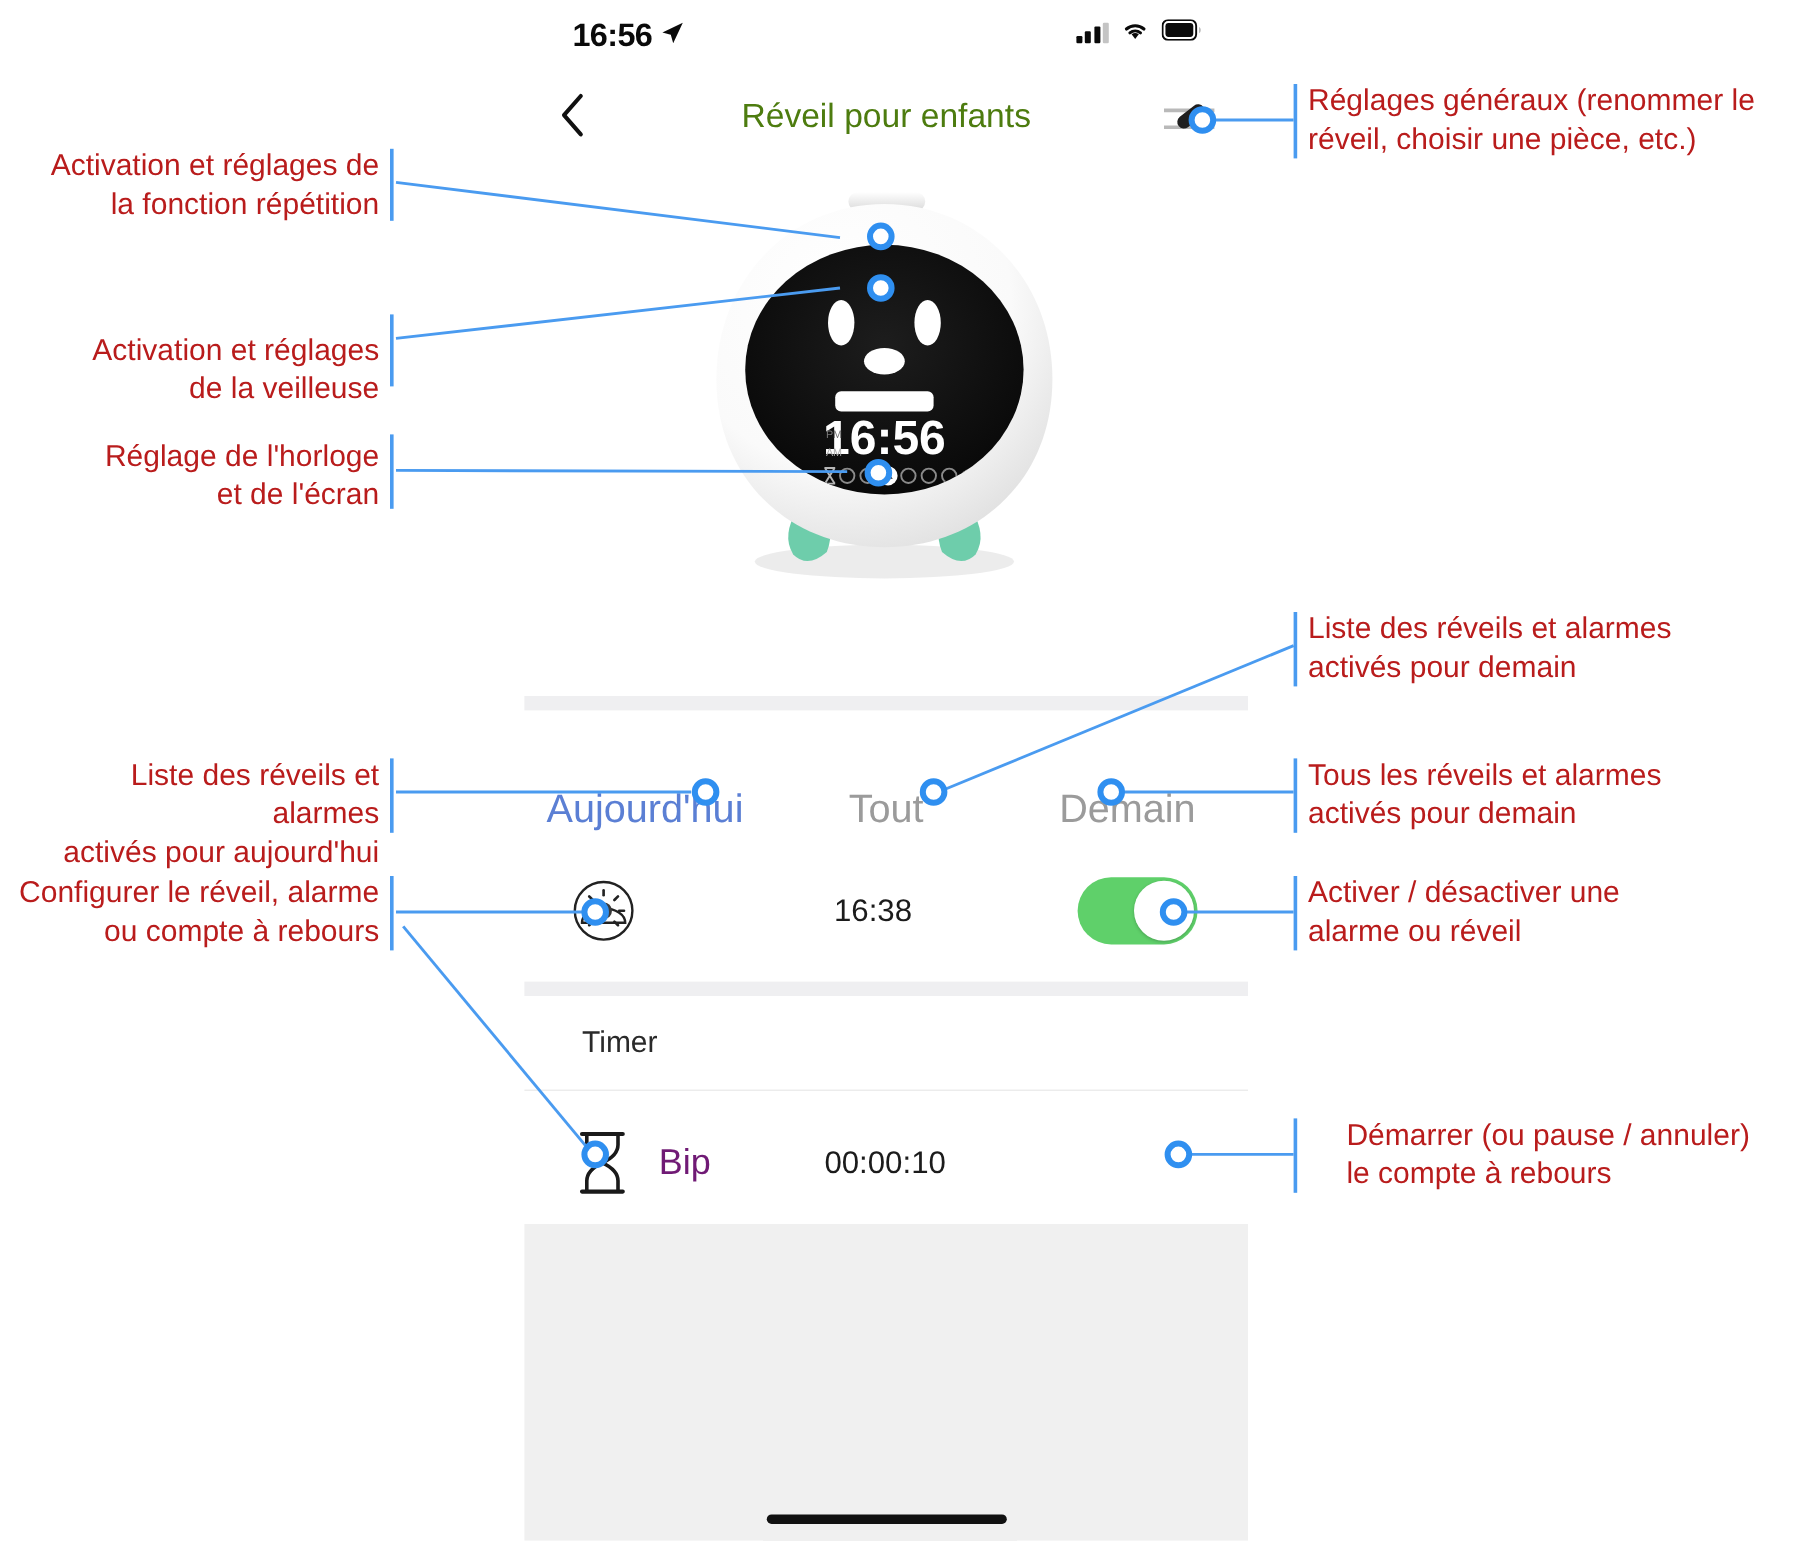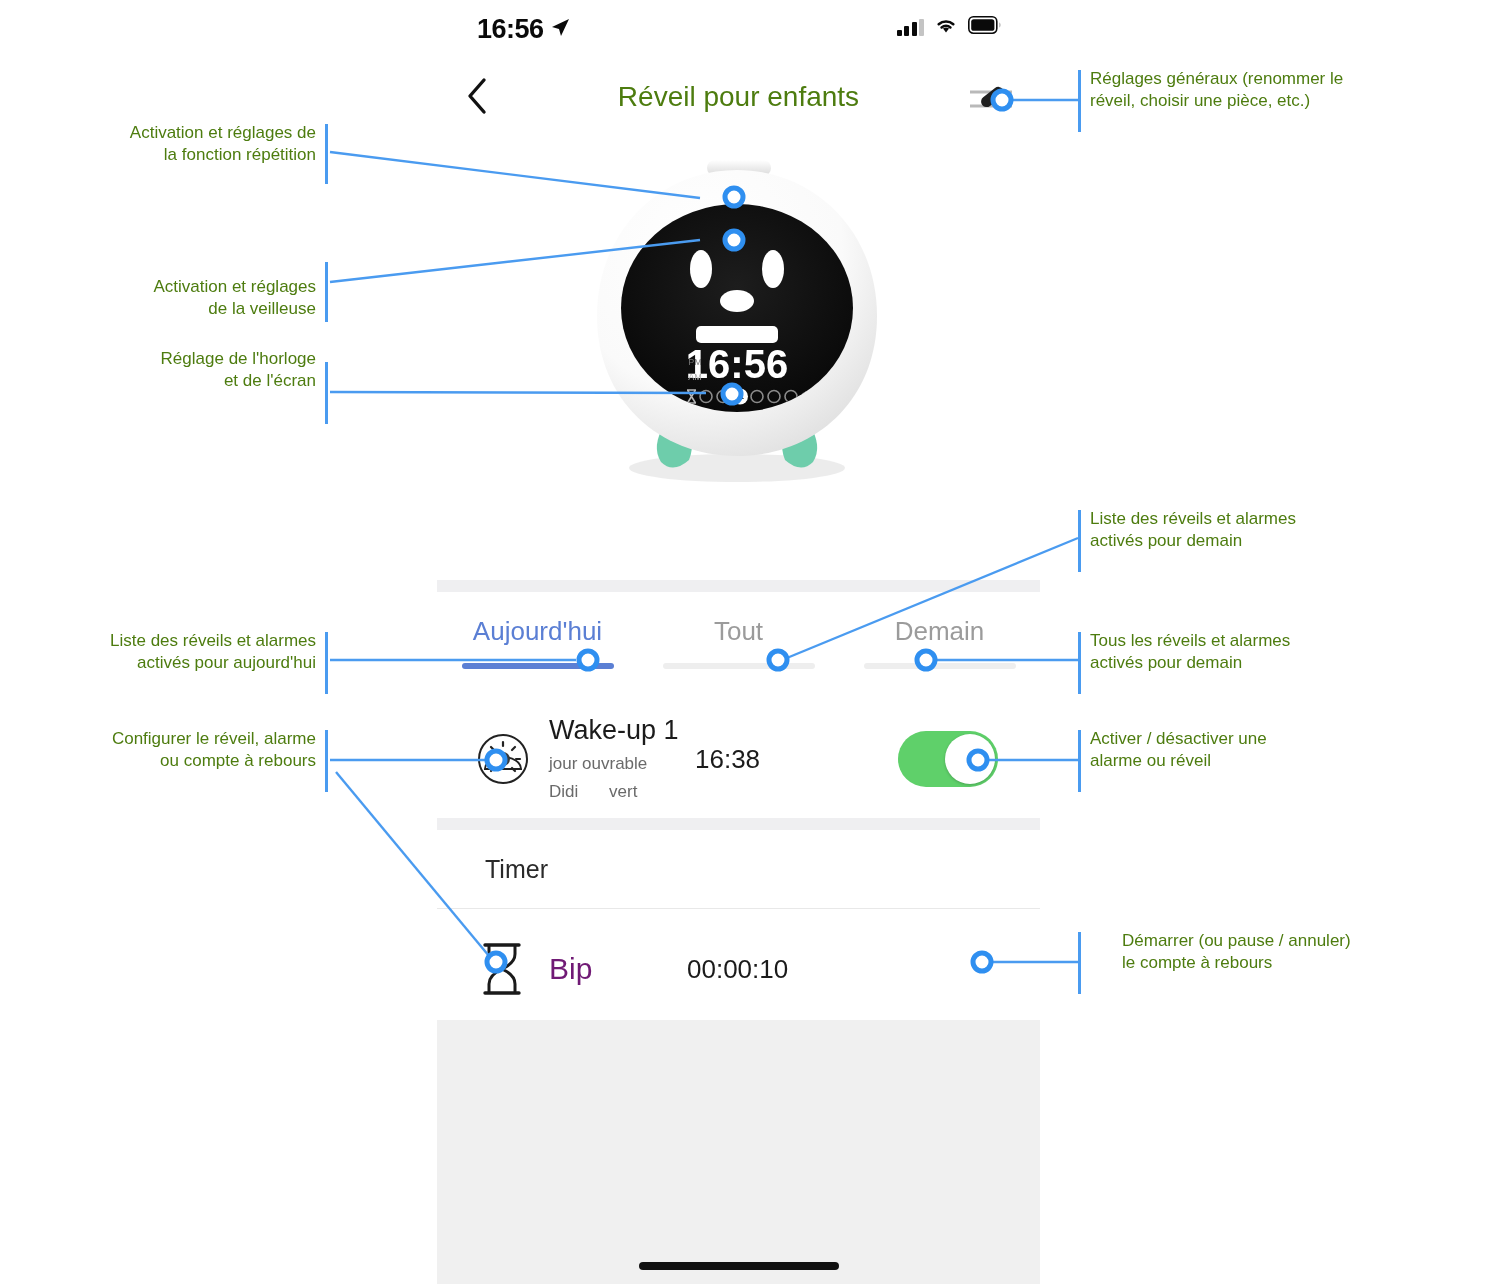"Réglages généraux (renommer le" .anno { color: #4d7c0f -> #b91c1c; font-size: 17px -> 25px }
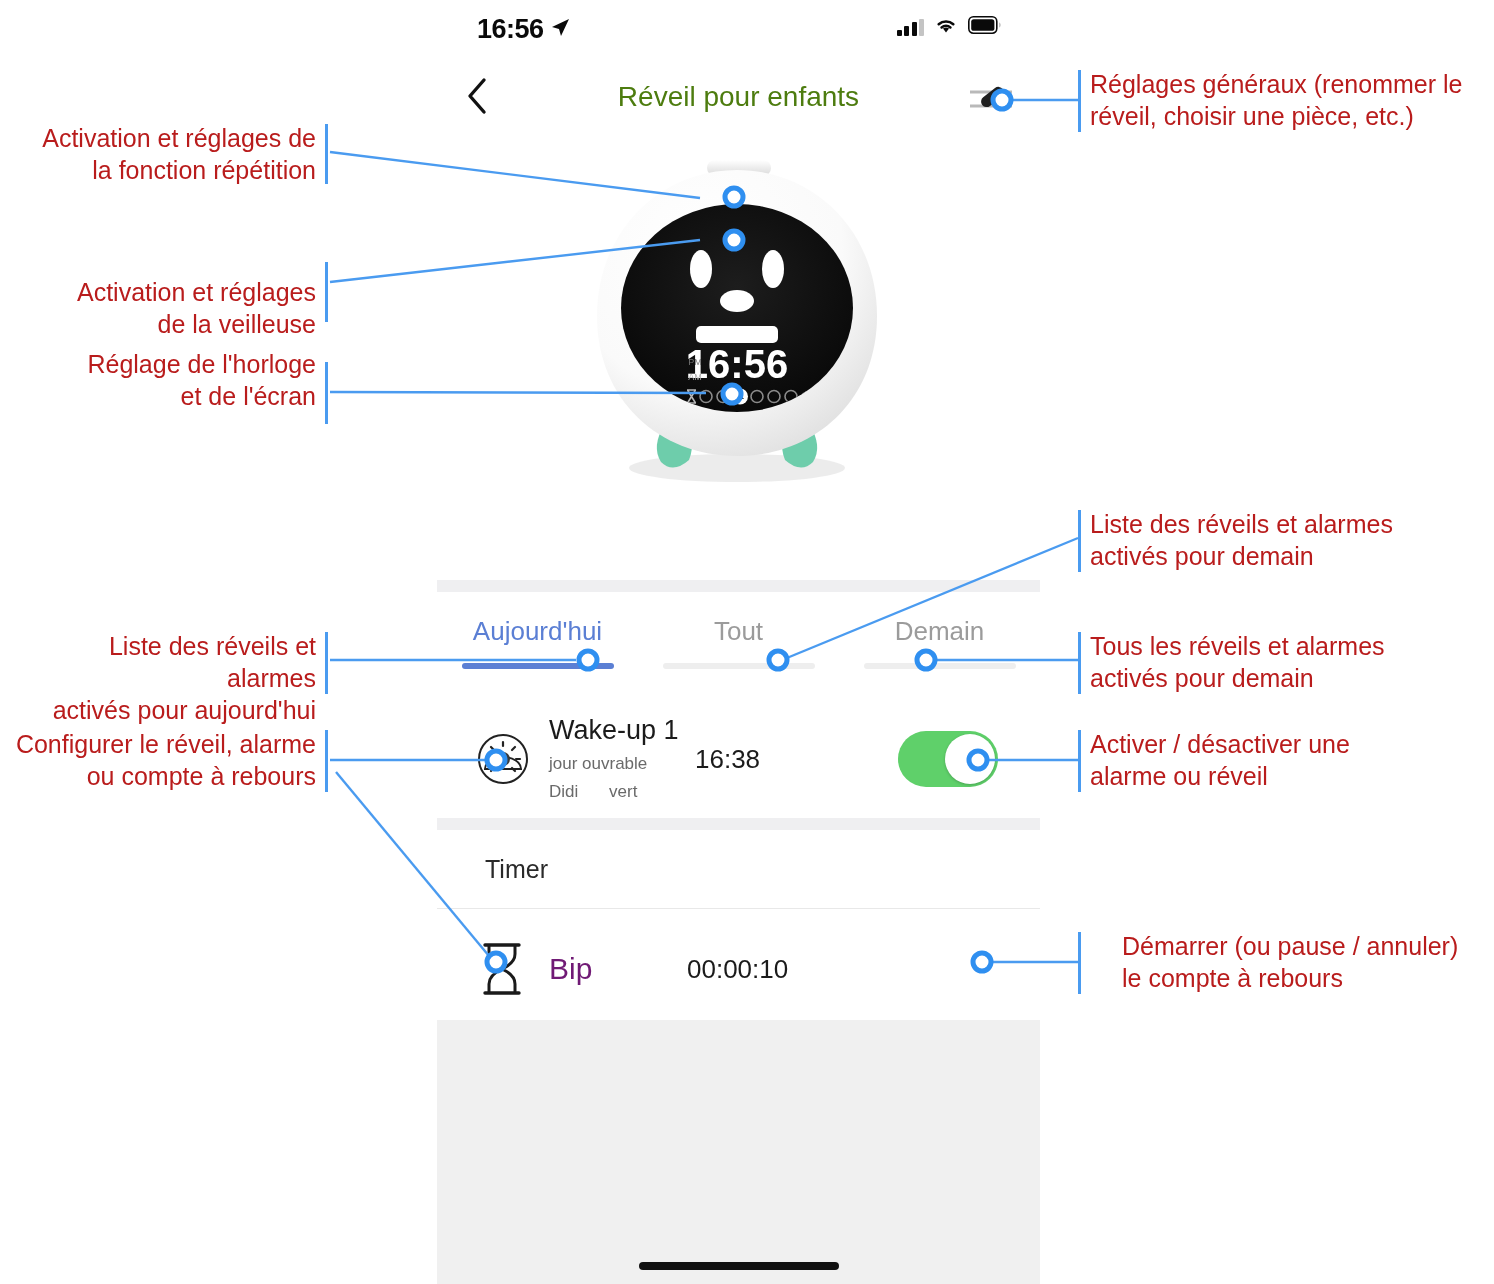"Réglage de l'horloge" div.anno { top: 348px -> 364px }
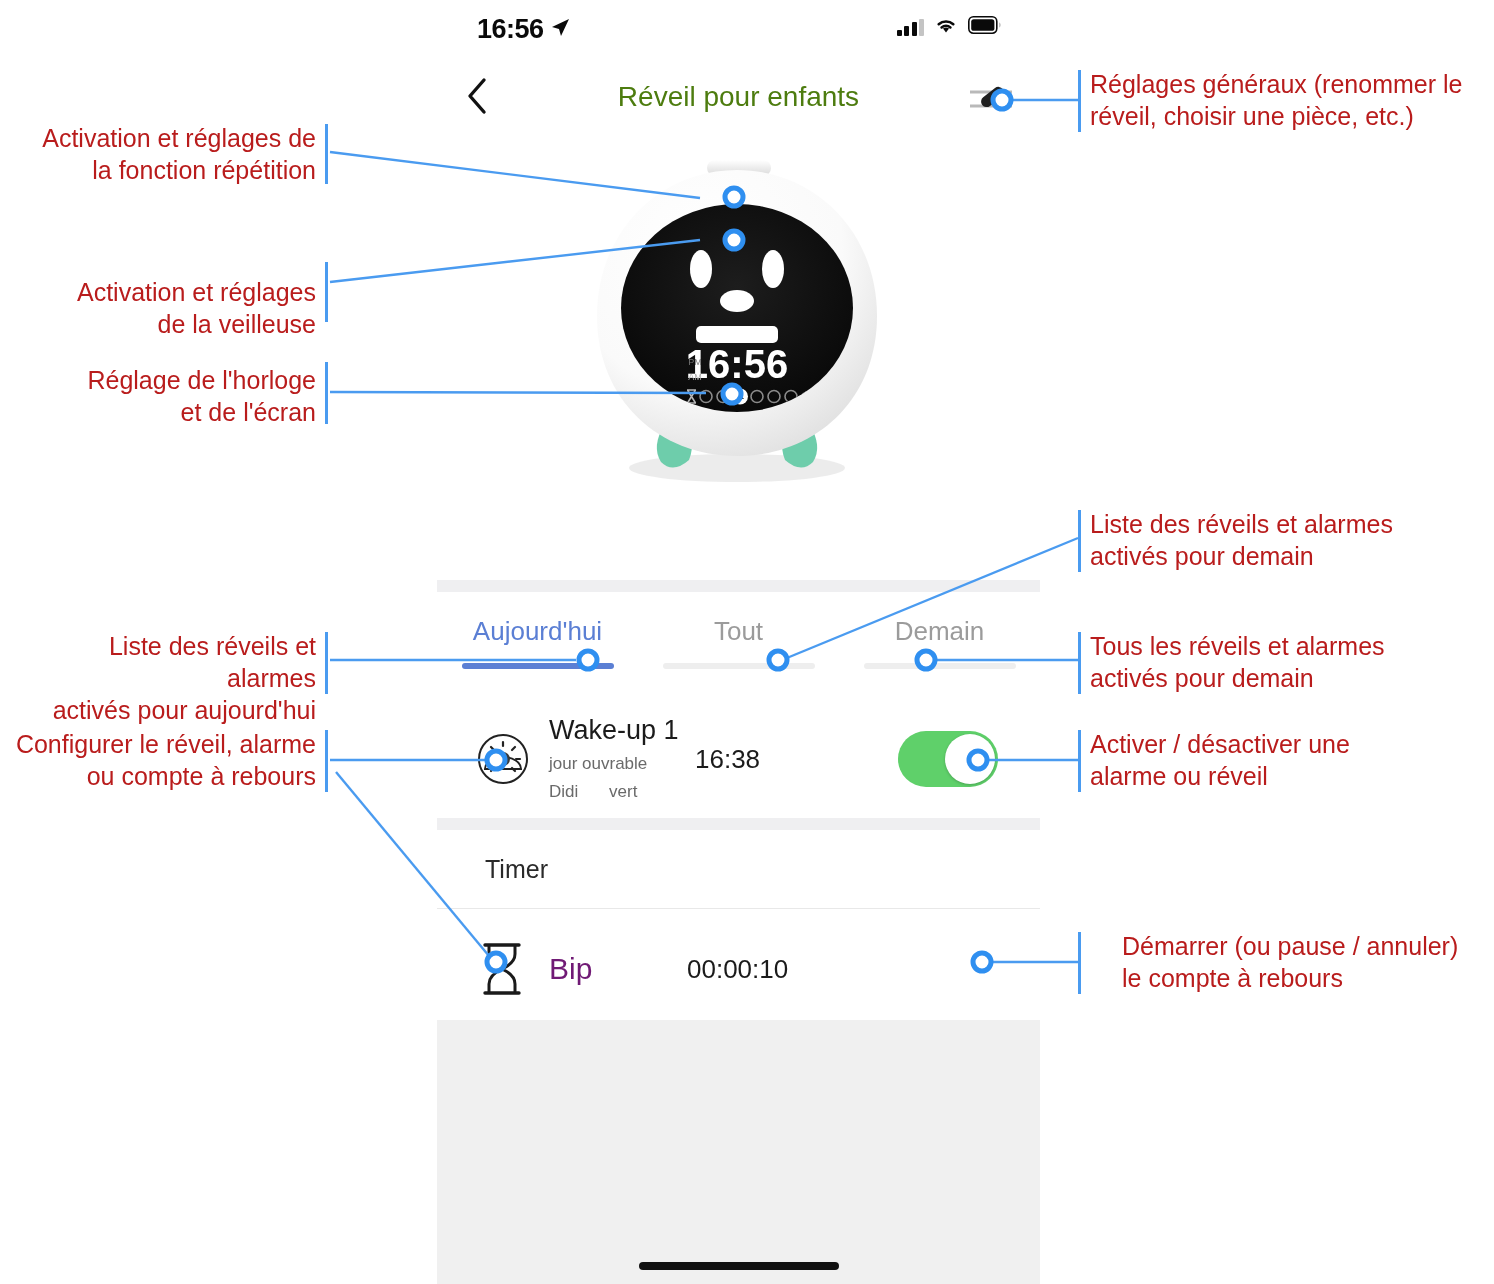"Aujourd'hui" .tab .lbl { font-size: 26px -> 33px; margin-top: none -> 39px }
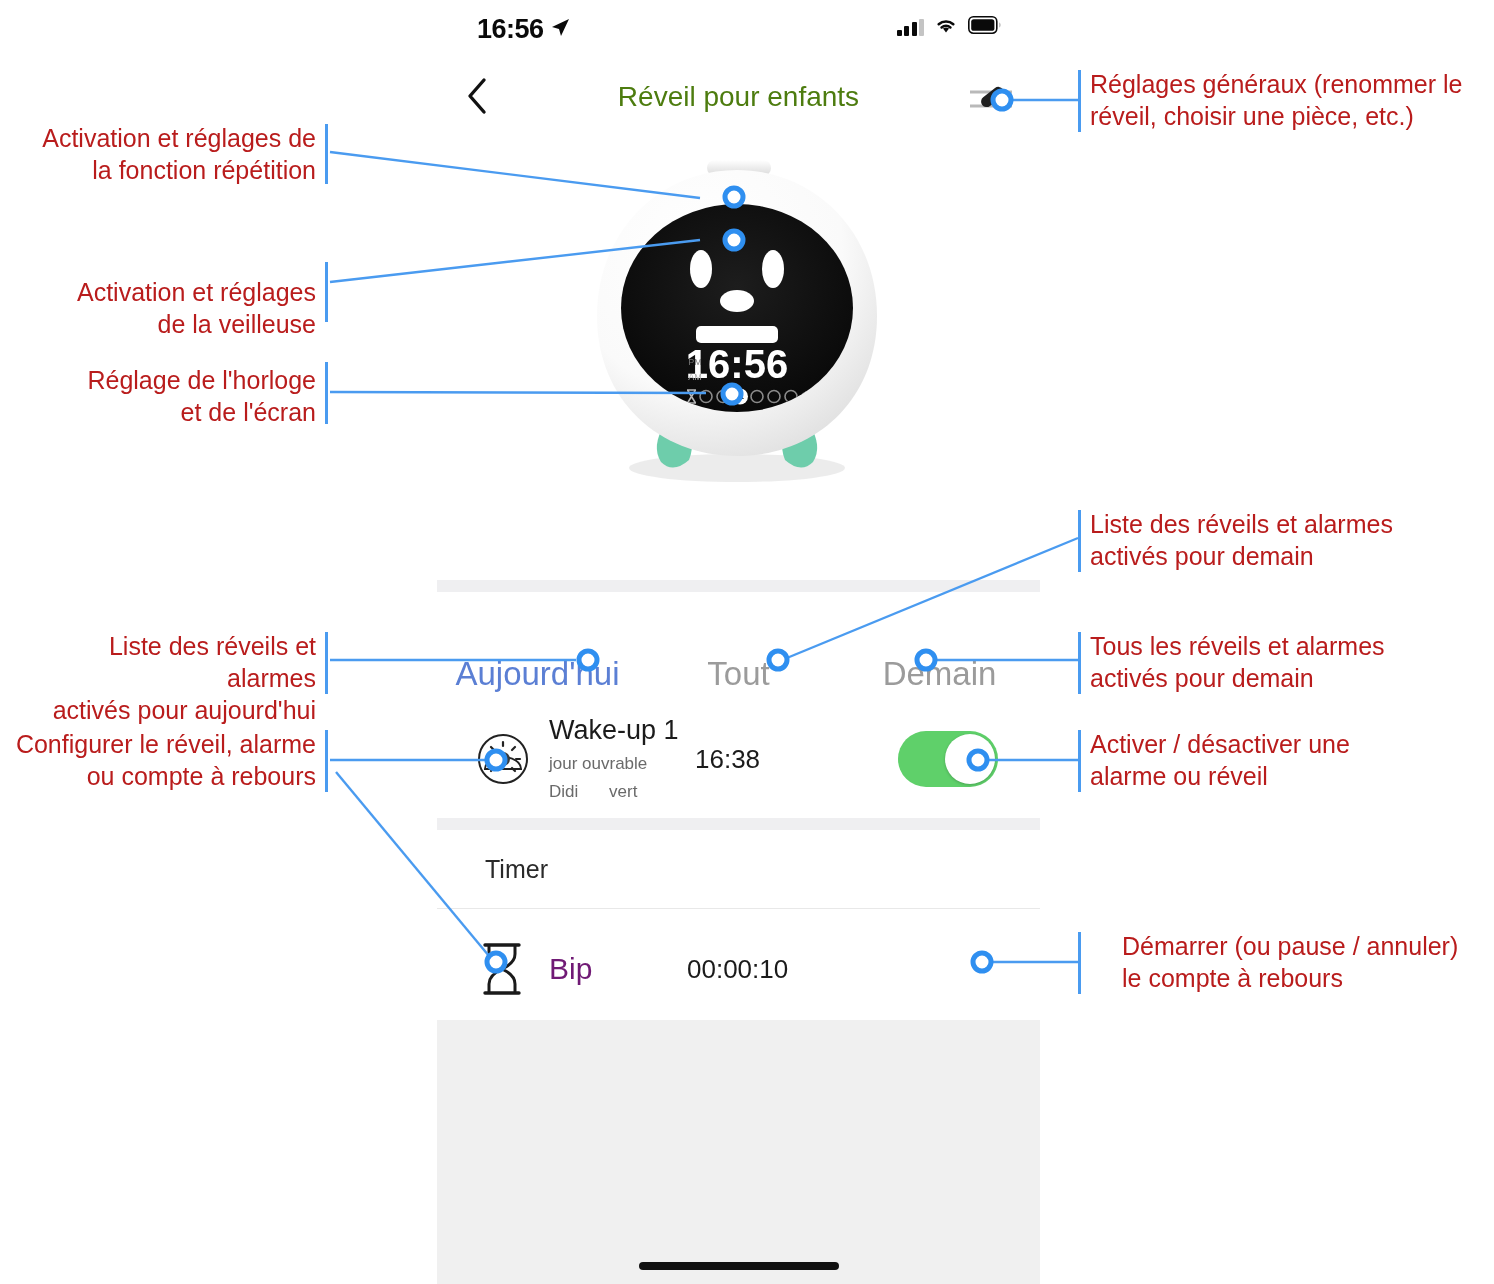"Wake-up 1" div.alarm-text { html: <div> <div>Wake-up 1</div> <div>jour ouvrable</div> <div> <span>Didi</span> <span>vert</span> </div> </div> -> none }
